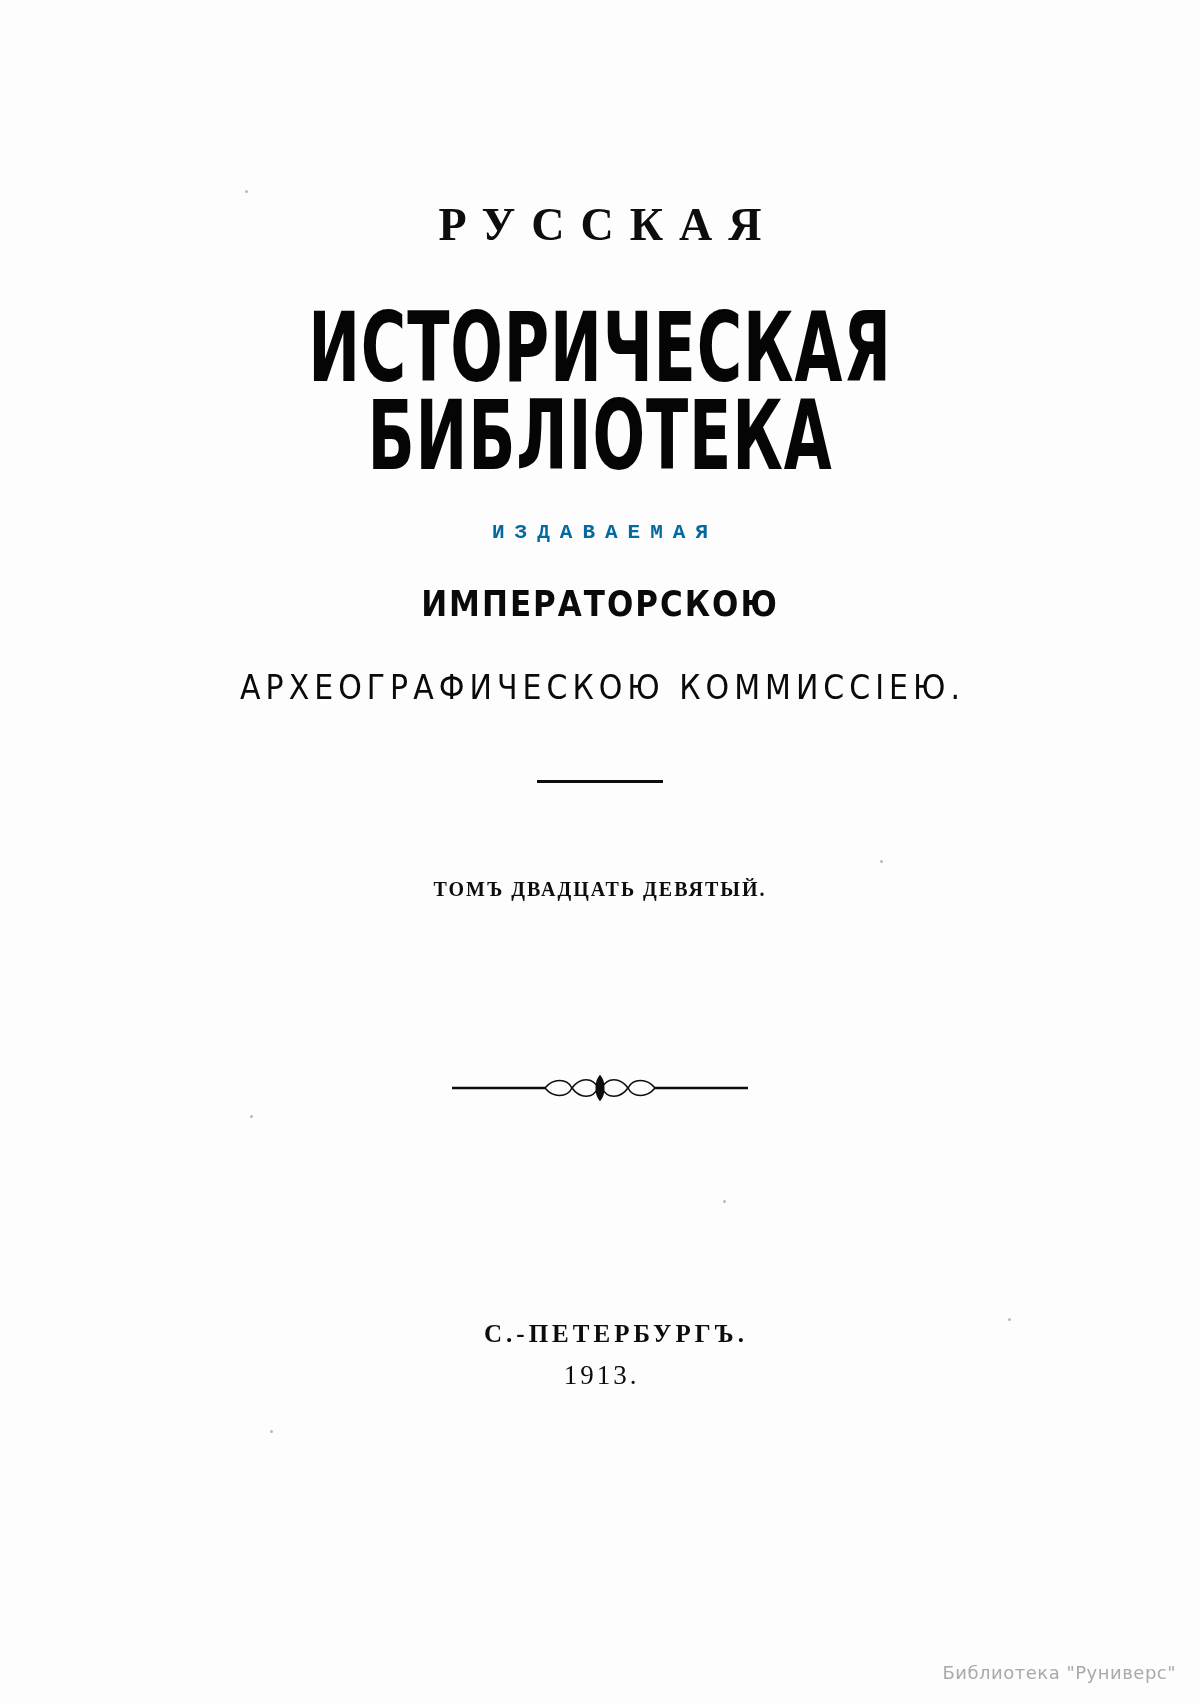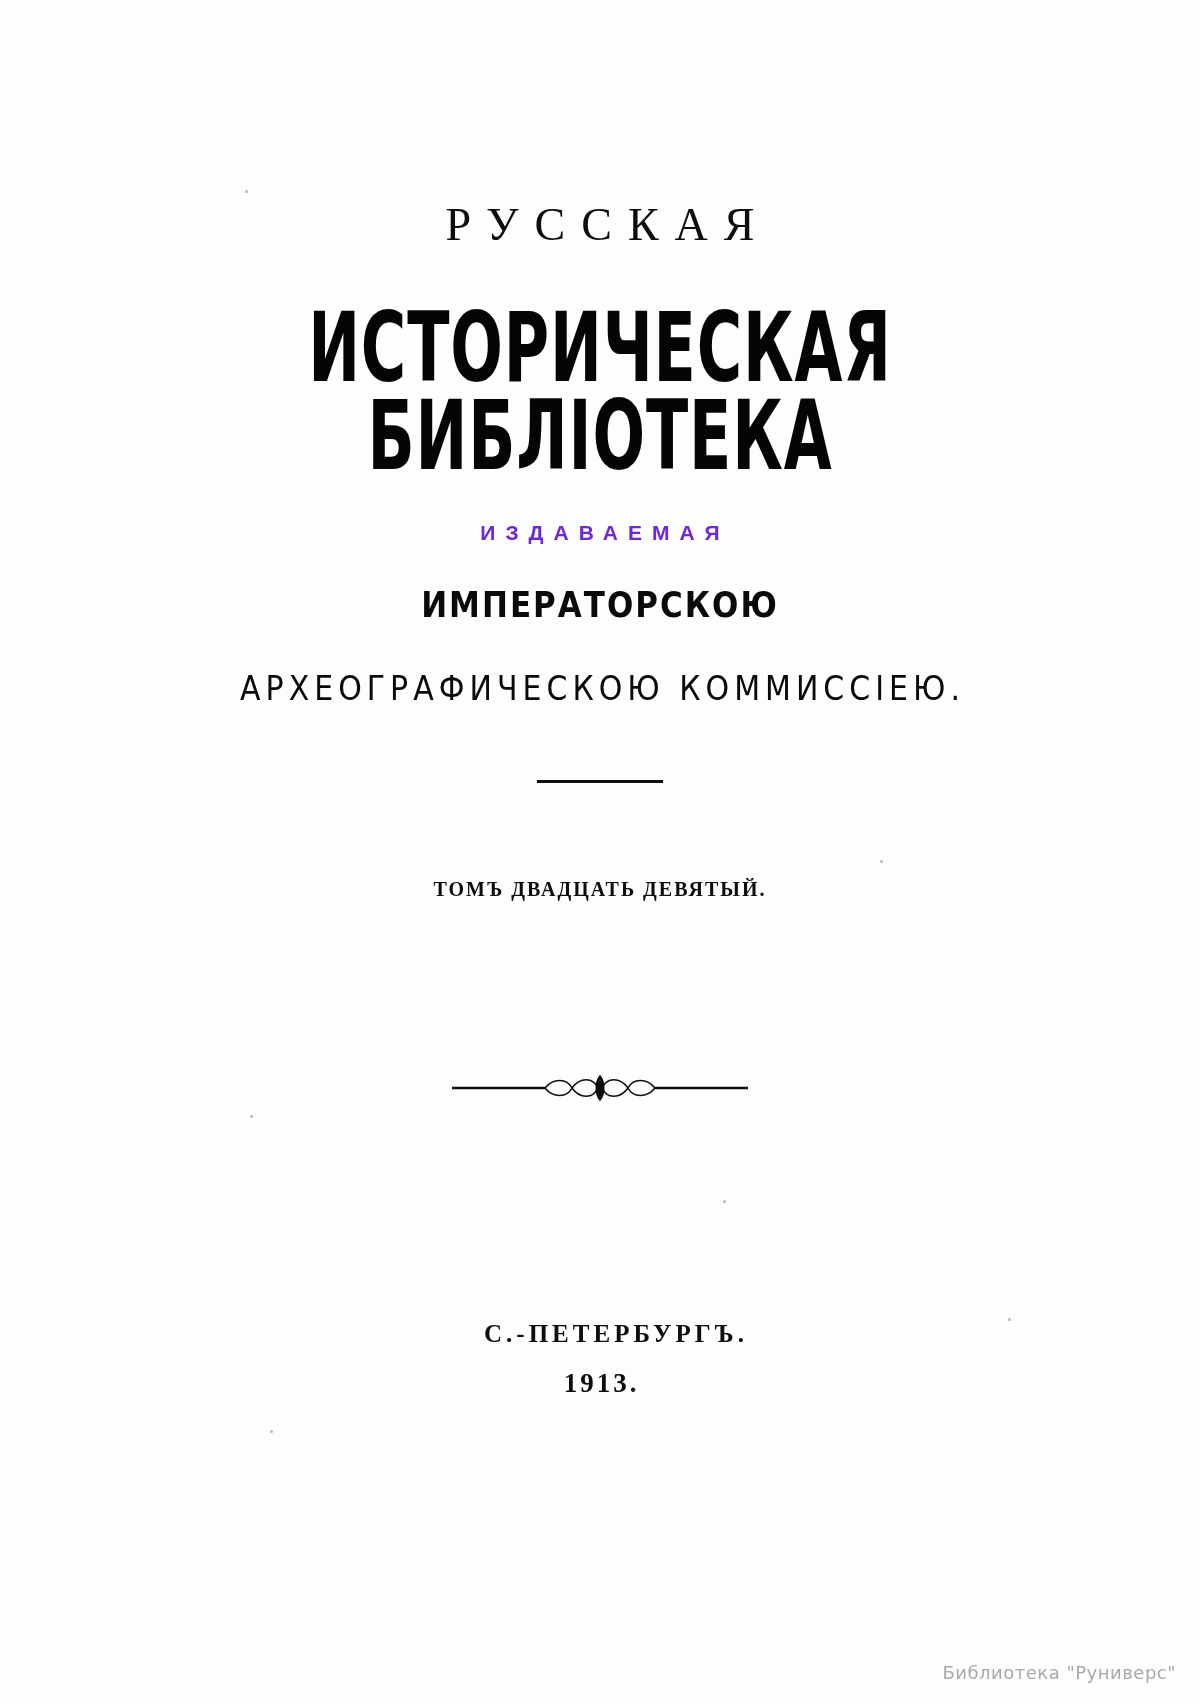"РУССКАЯ" .line-1 { font-weight: 400 -> 700 }
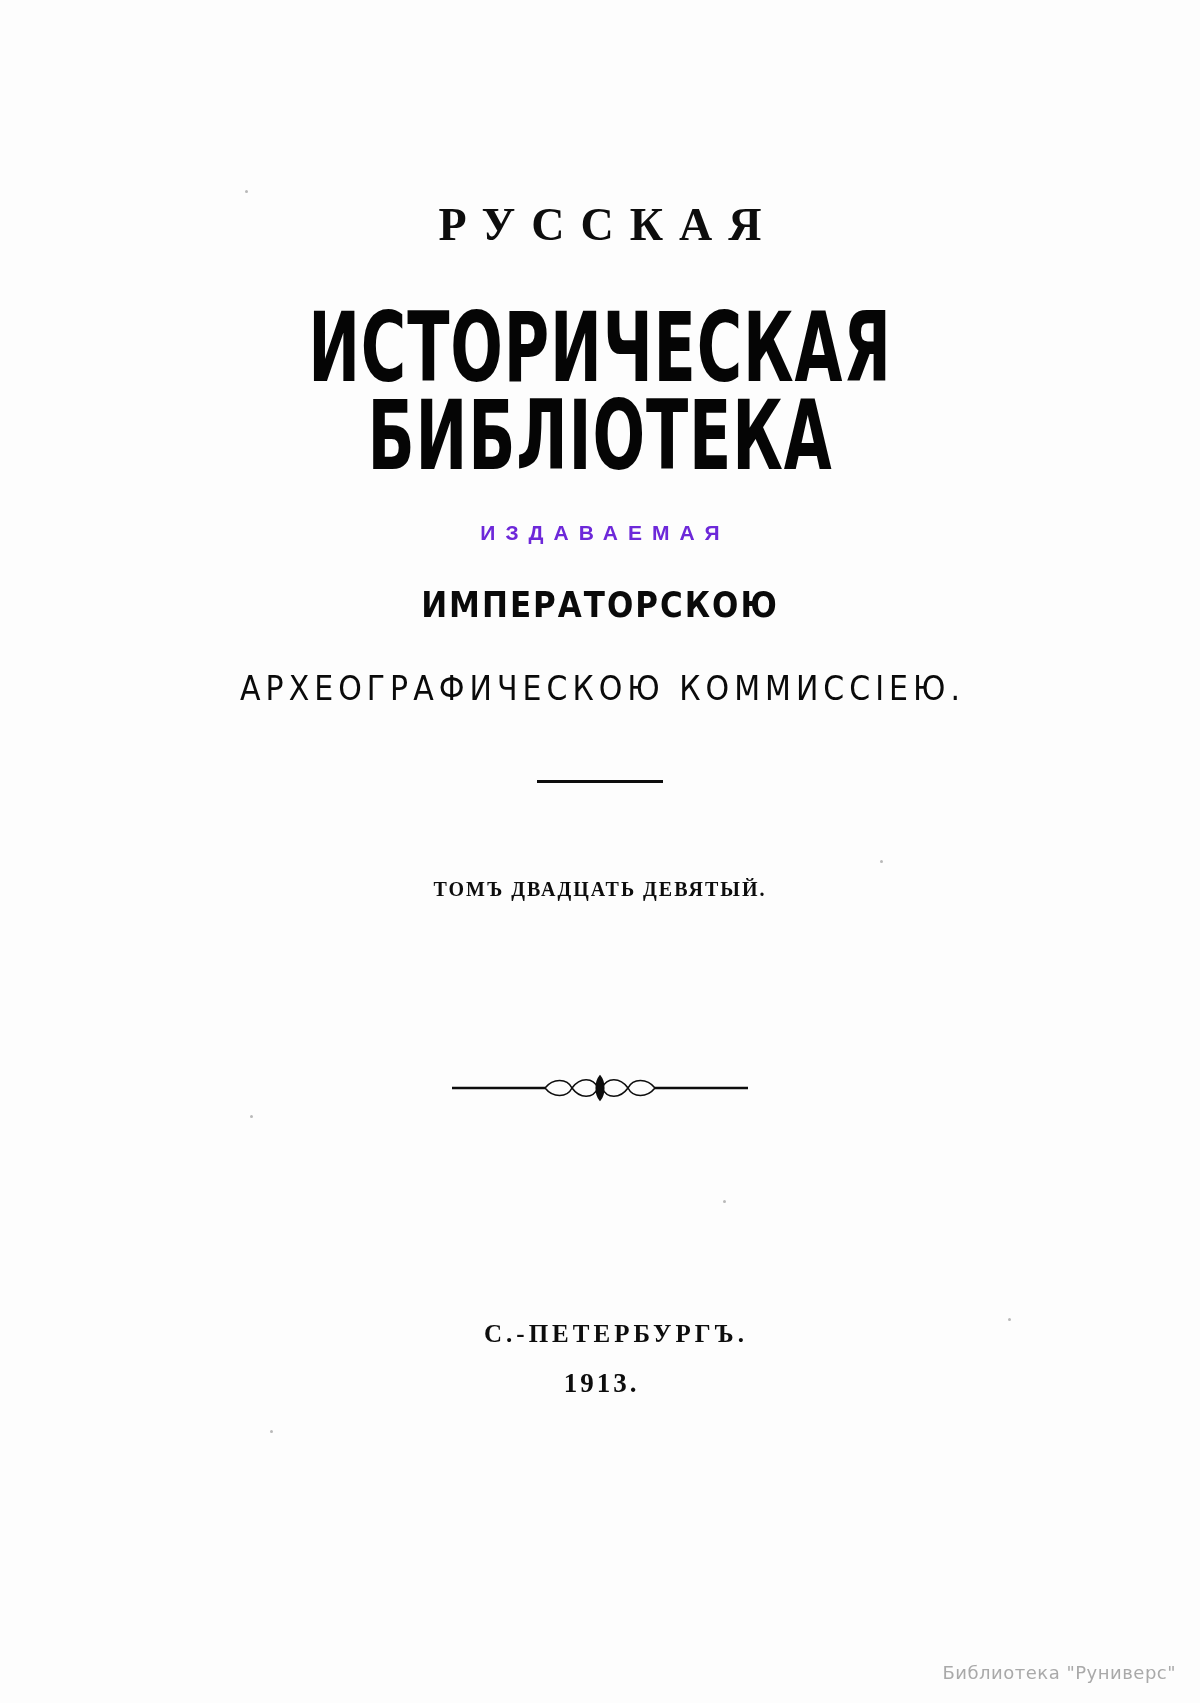"ИЗДАВАЕМАЯ" .line-3 { color: #6d28d9 -> #0369a1; font-family: Liberation Sans, sans-serif -> Liberation Mono, monospace }
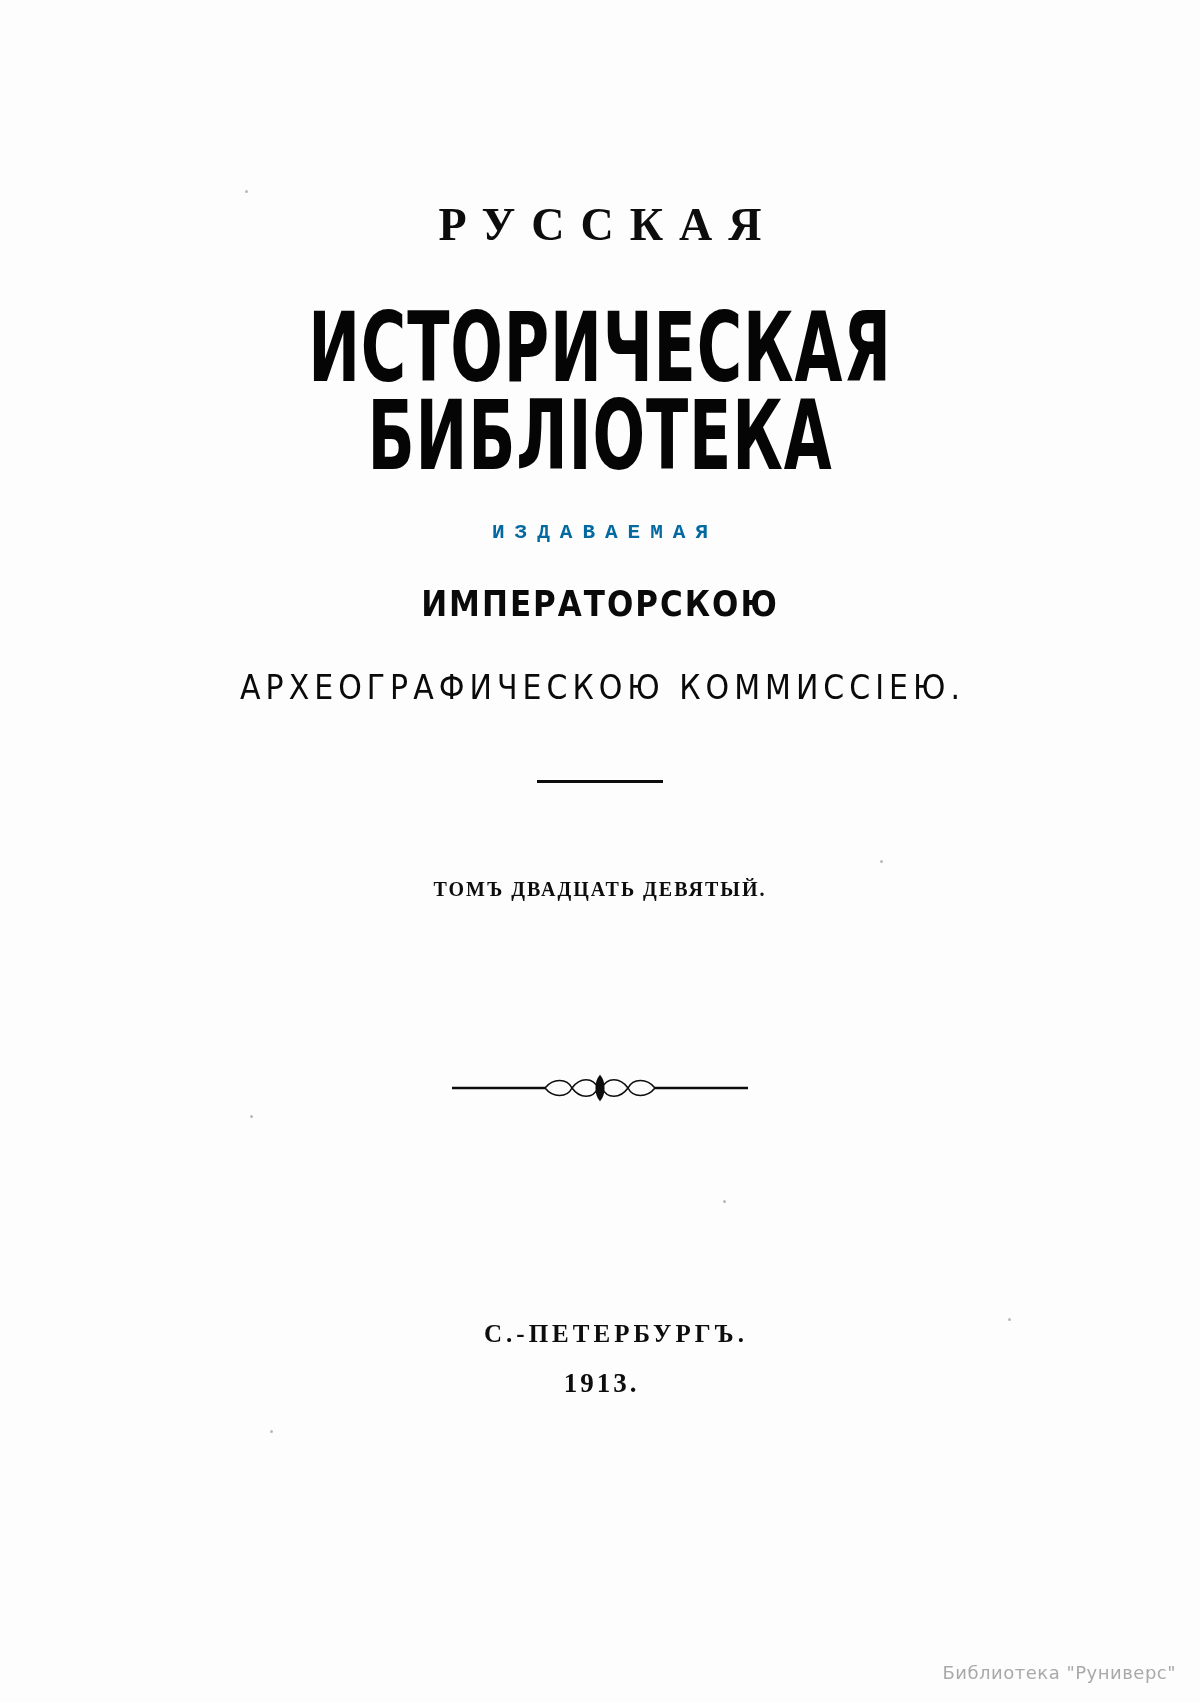"1913." .year { font-weight: 700 -> 400; margin-top: 20px -> 12px }
